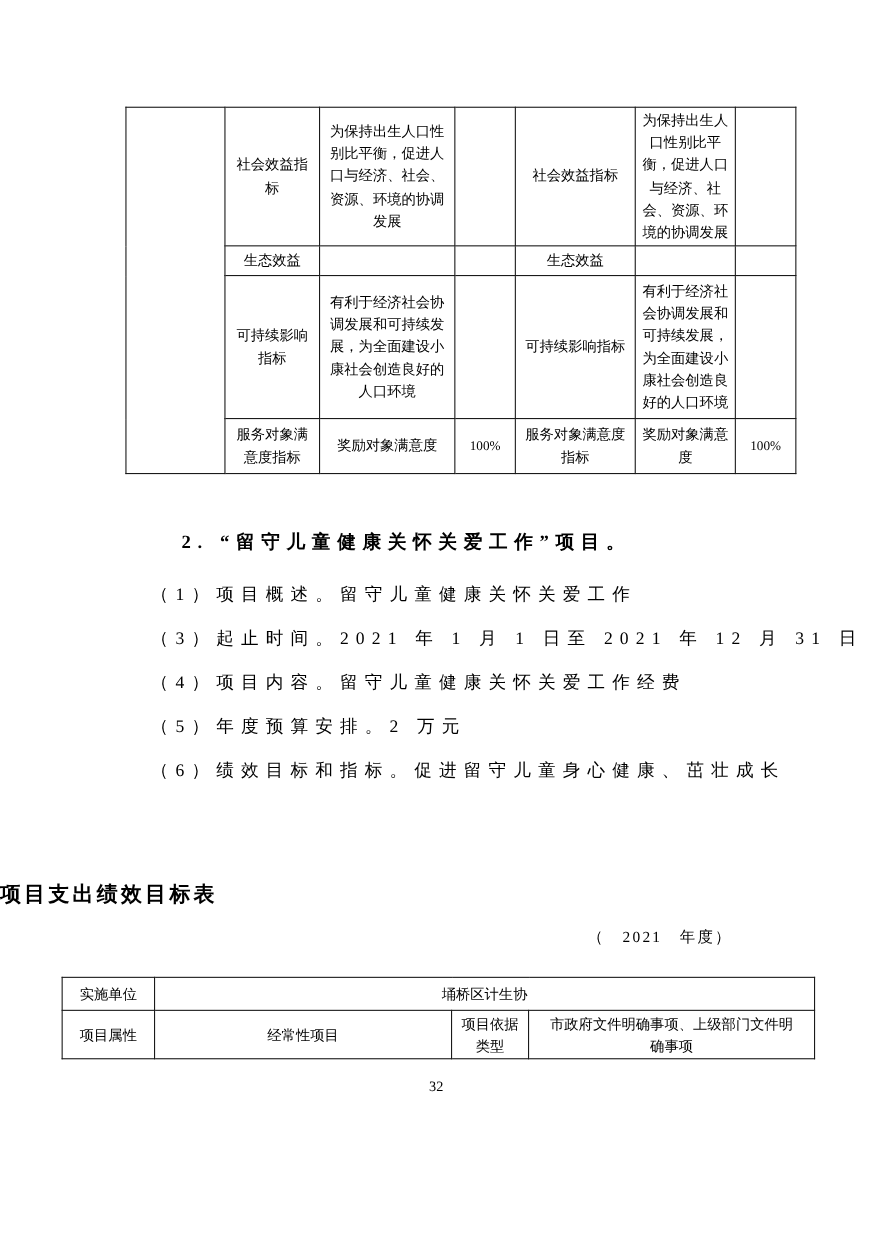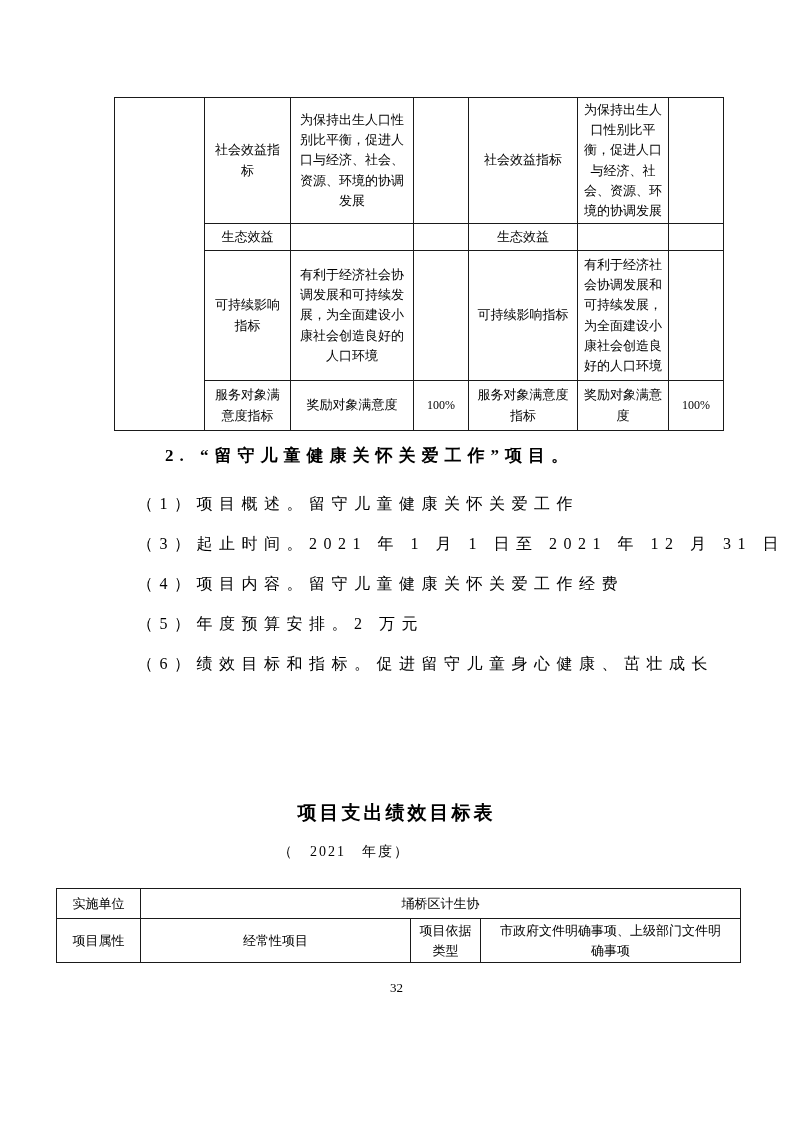"2. “留守儿童健康关怀关爱工作”项目。" .sec-heading { margin-top: none -> 37px }
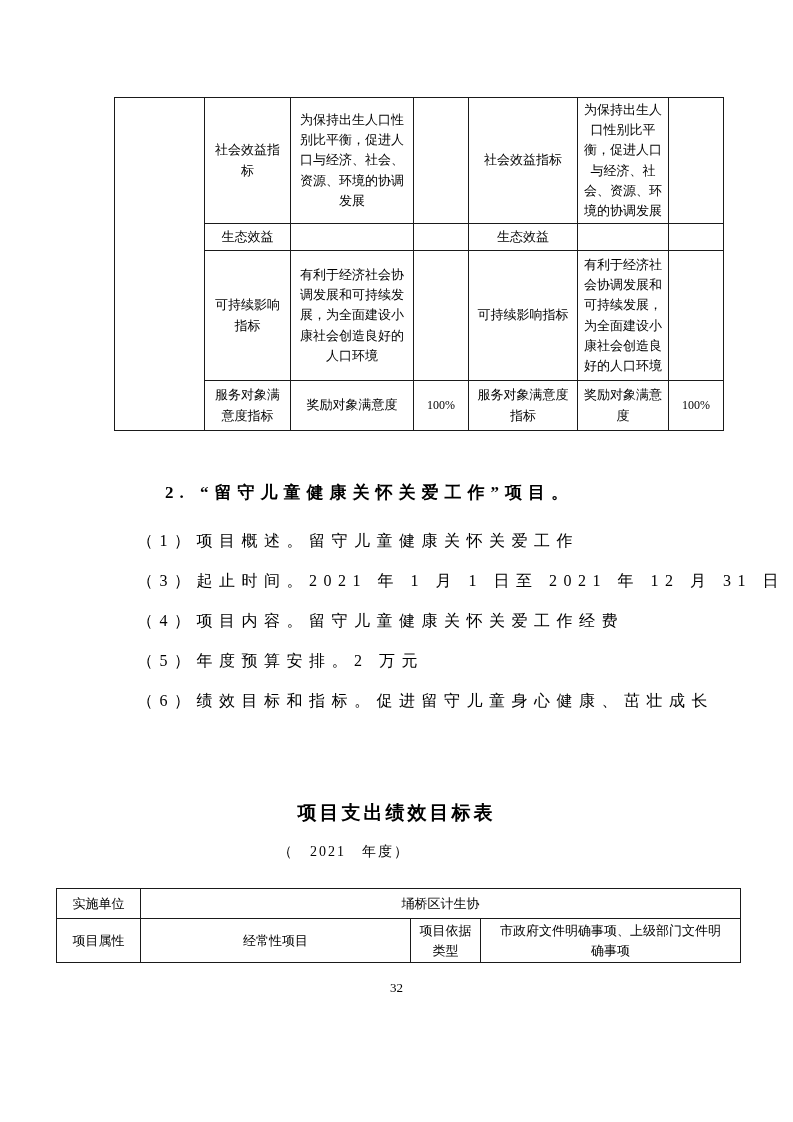"项目支出绩效目标表" .tbl-title { text-align: center -> left }
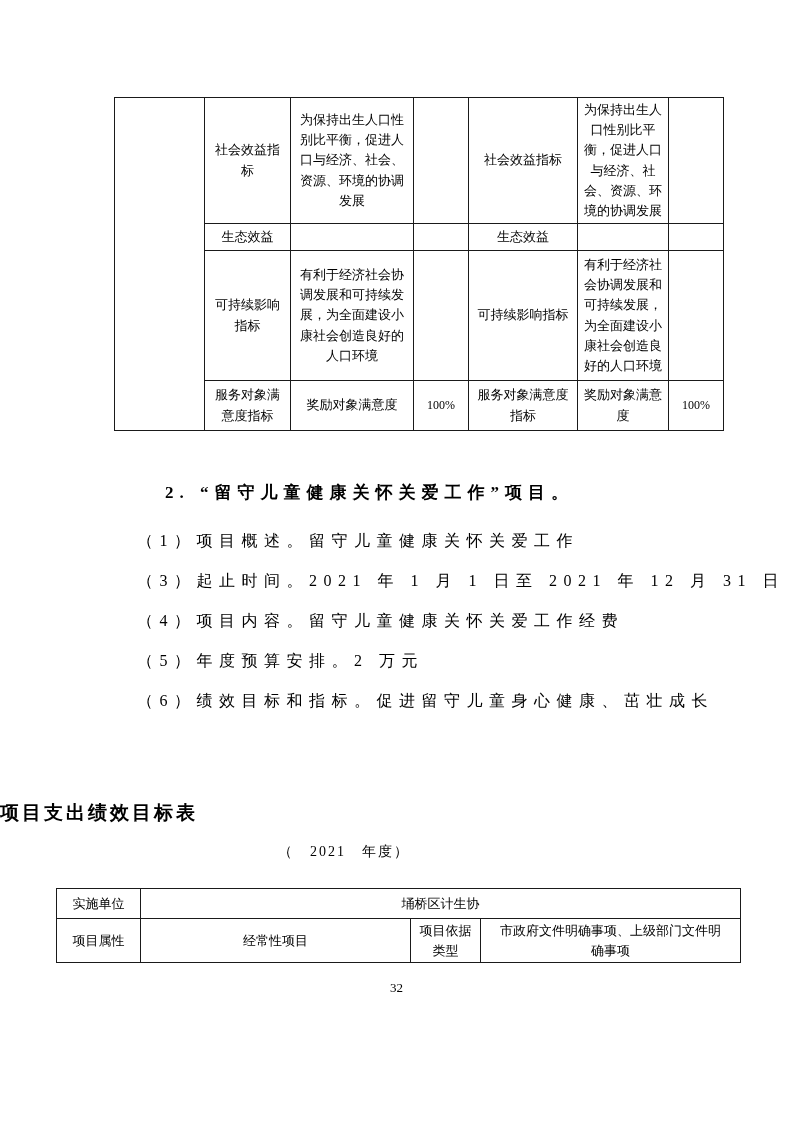"（ 2021 年度）" .tbl-year { left: 11px -> 0; text-align: center -> right }
